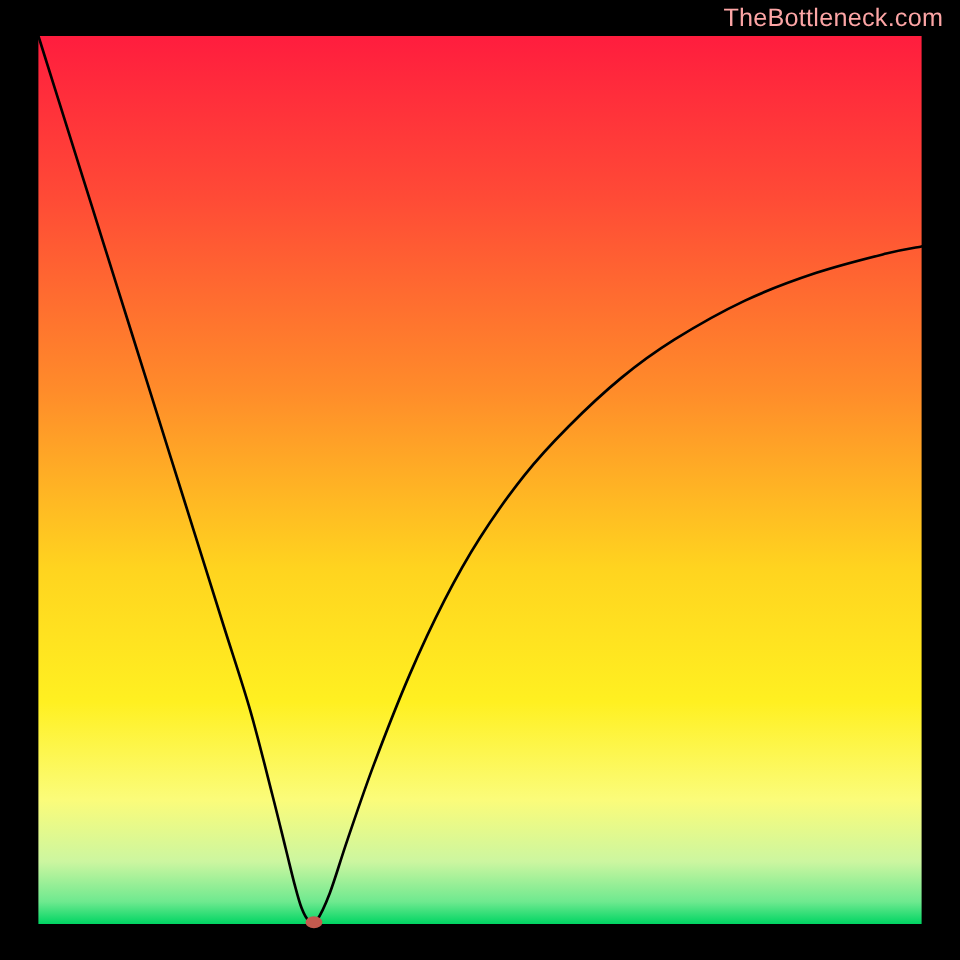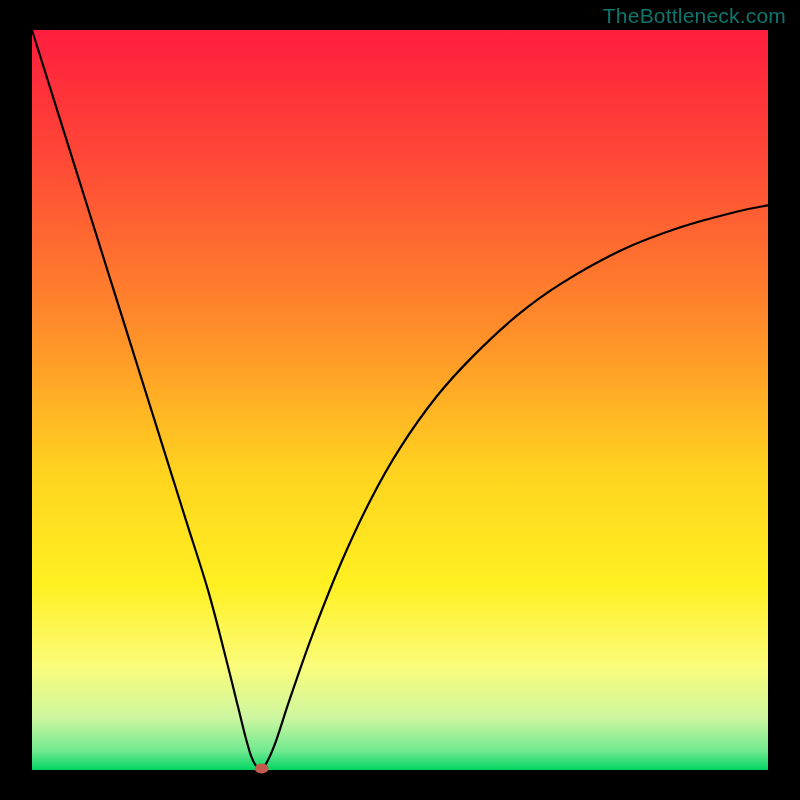"TheBottleneck.com" .watermark { color: #0f766e -> #fca5a5 }
